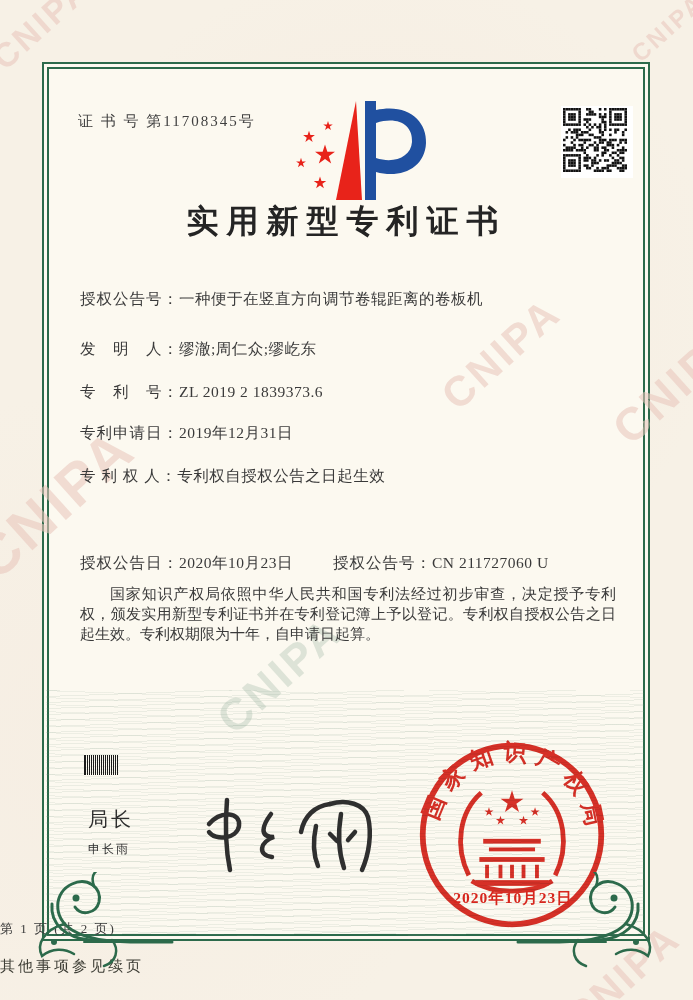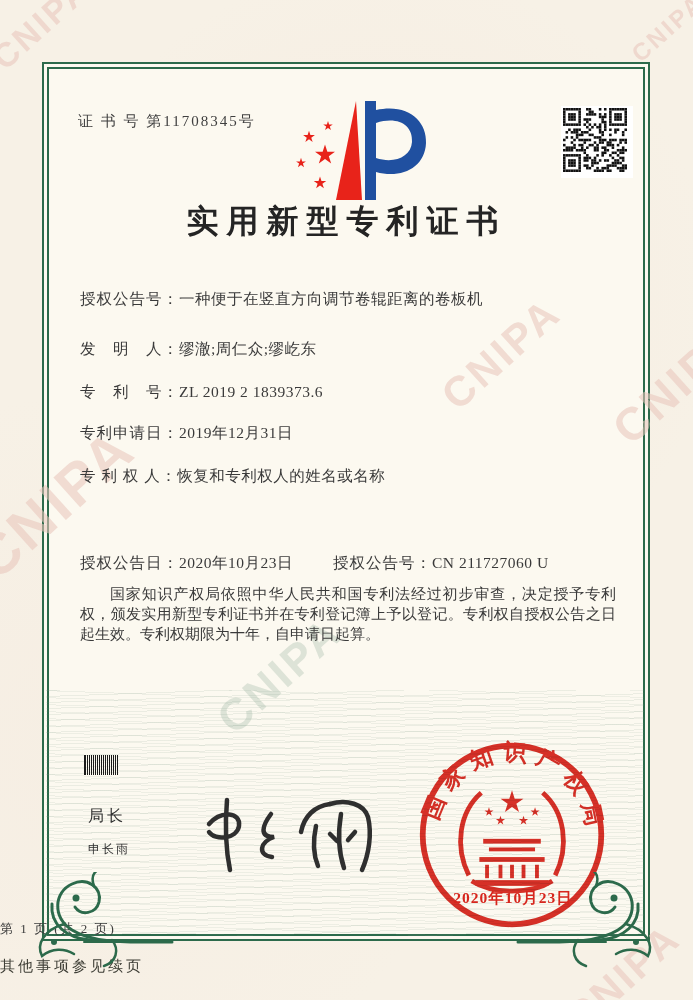"恢复和专利权人的姓名或名称" span.fvalue { text: 恢复和专利权人的姓名或名称 -> 专利权自授权公告之日起生效 }
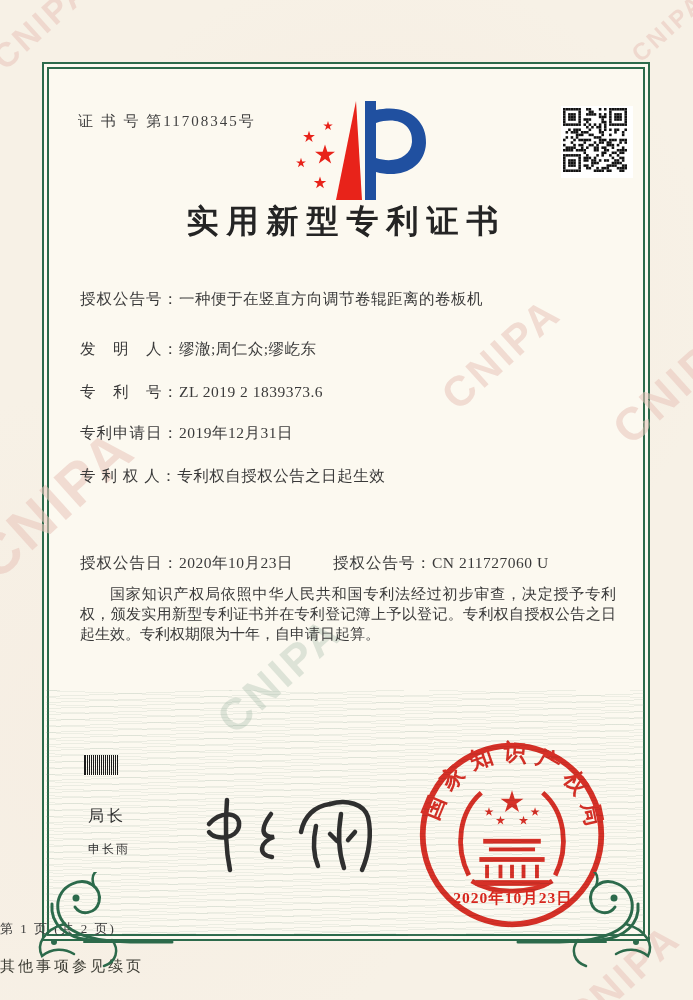"局长" .commissioner-title { font-size: 16px -> 20px }
